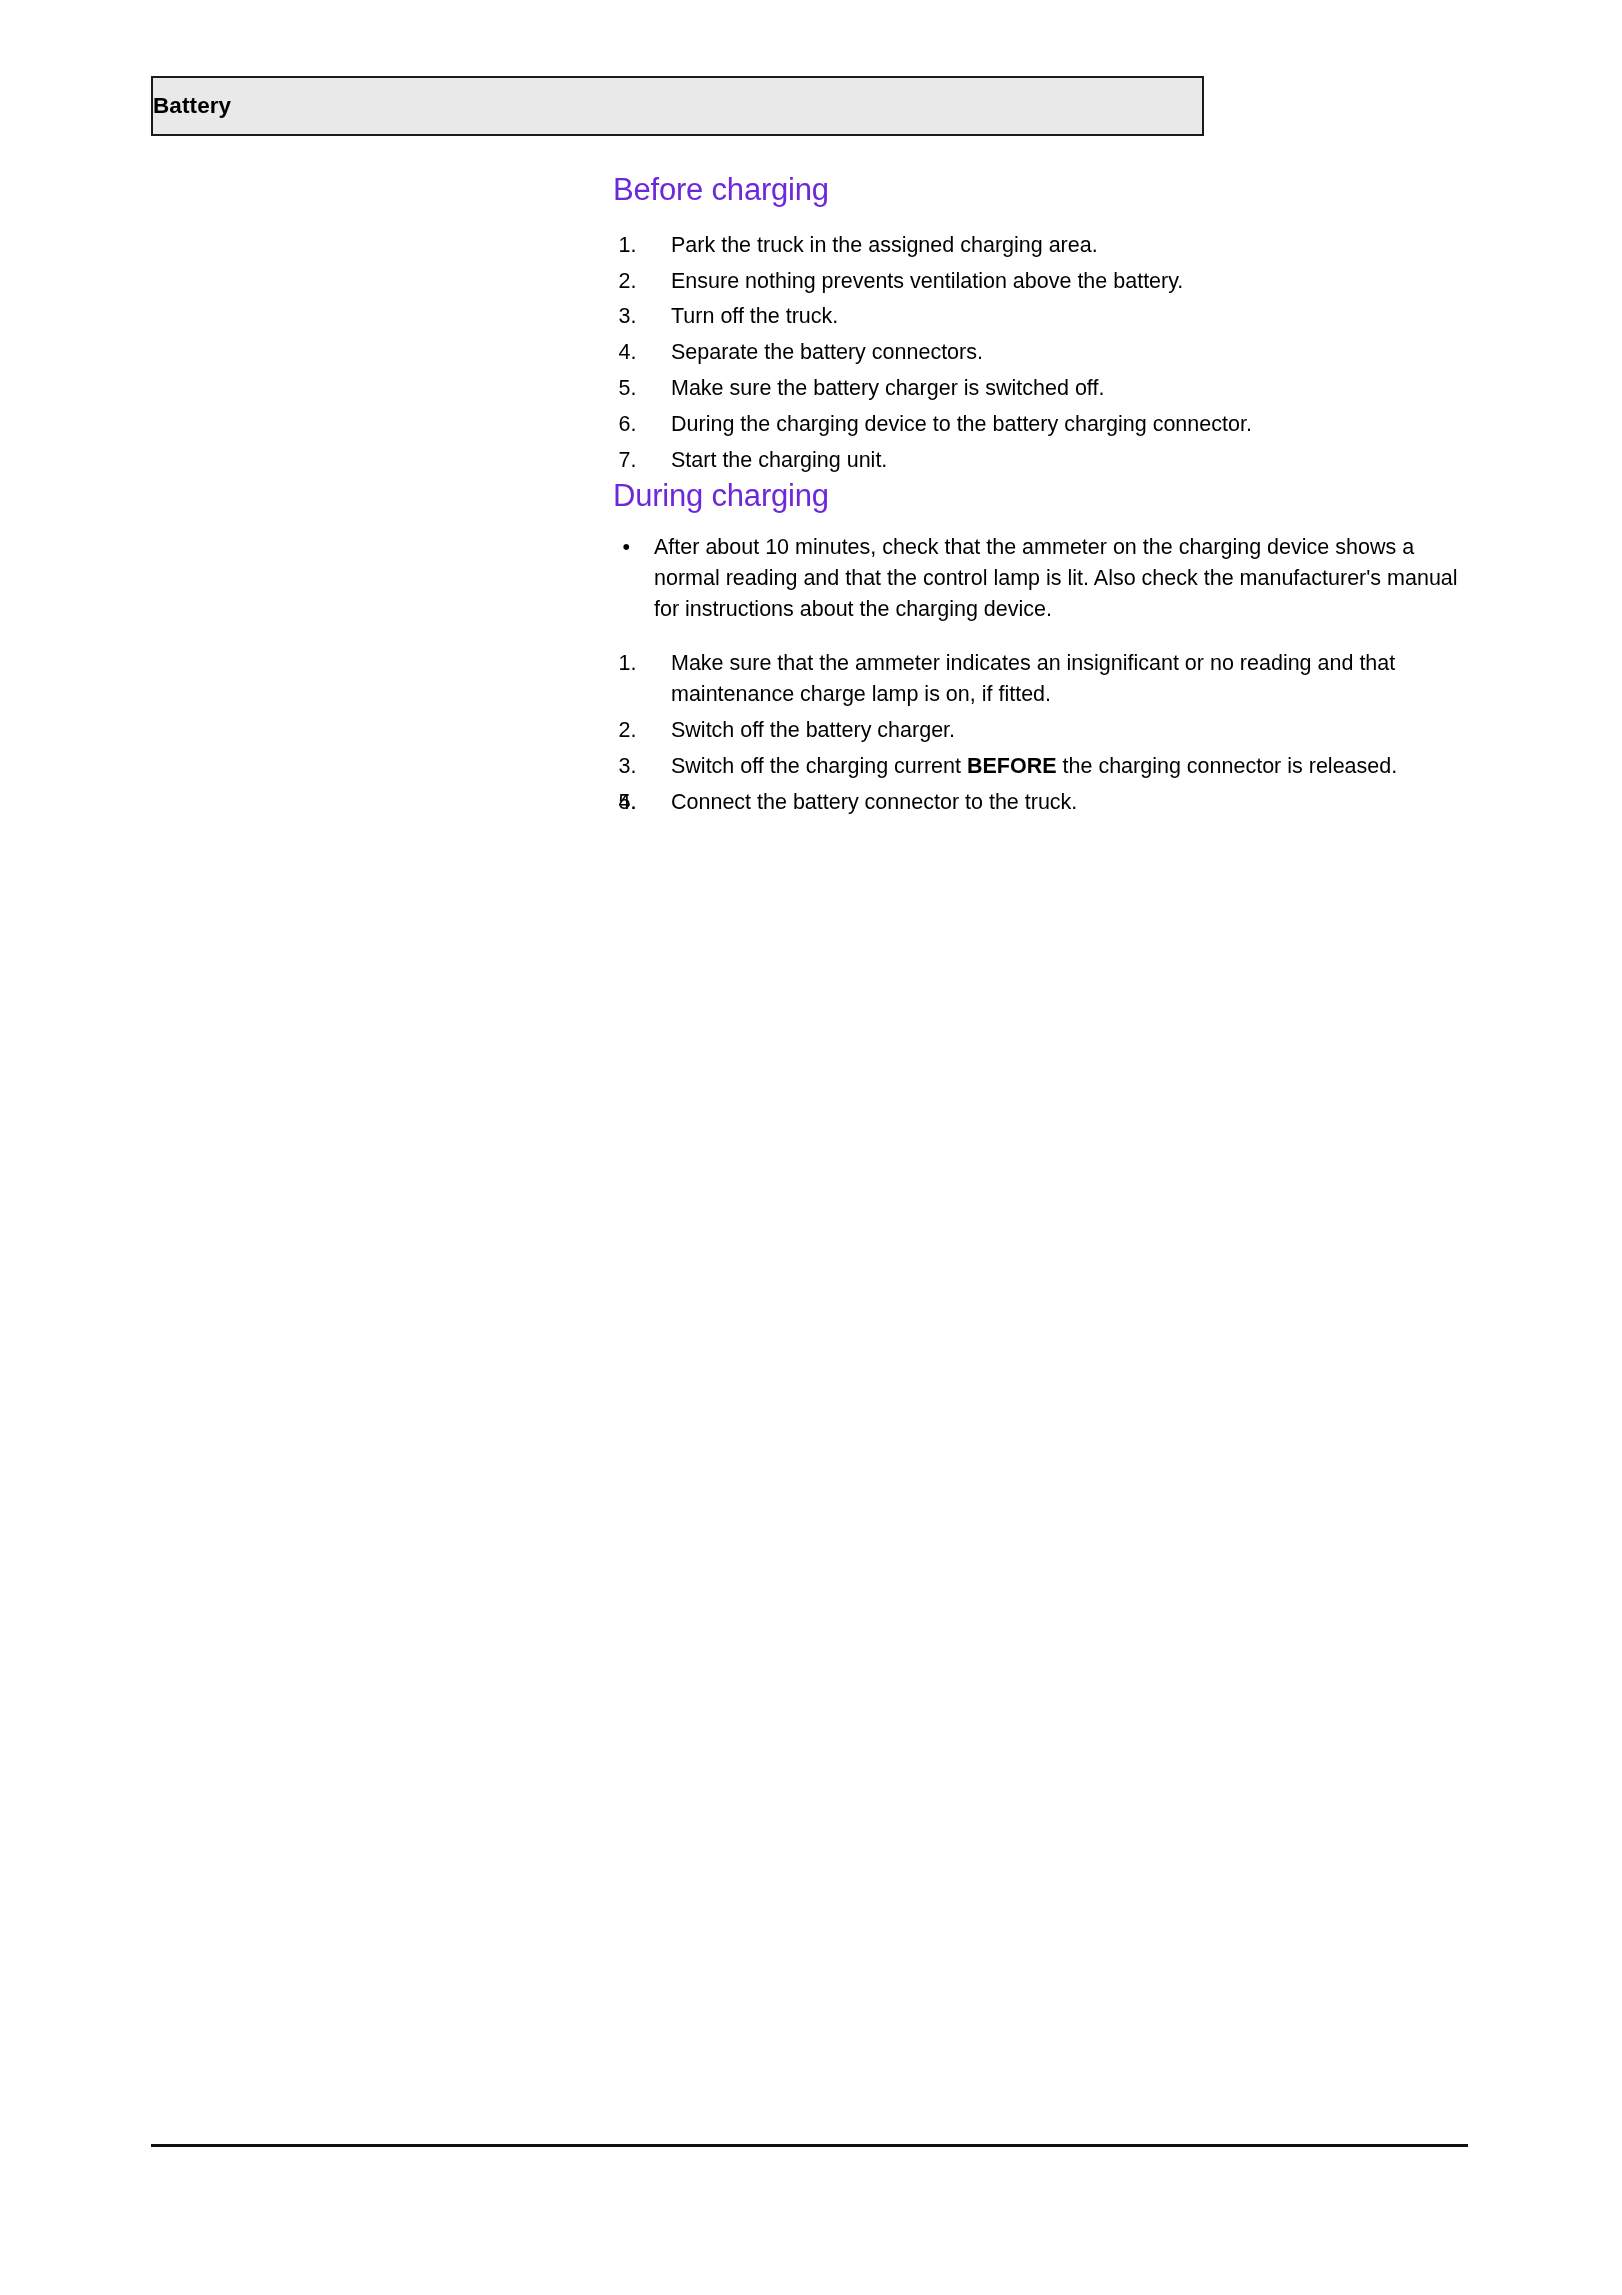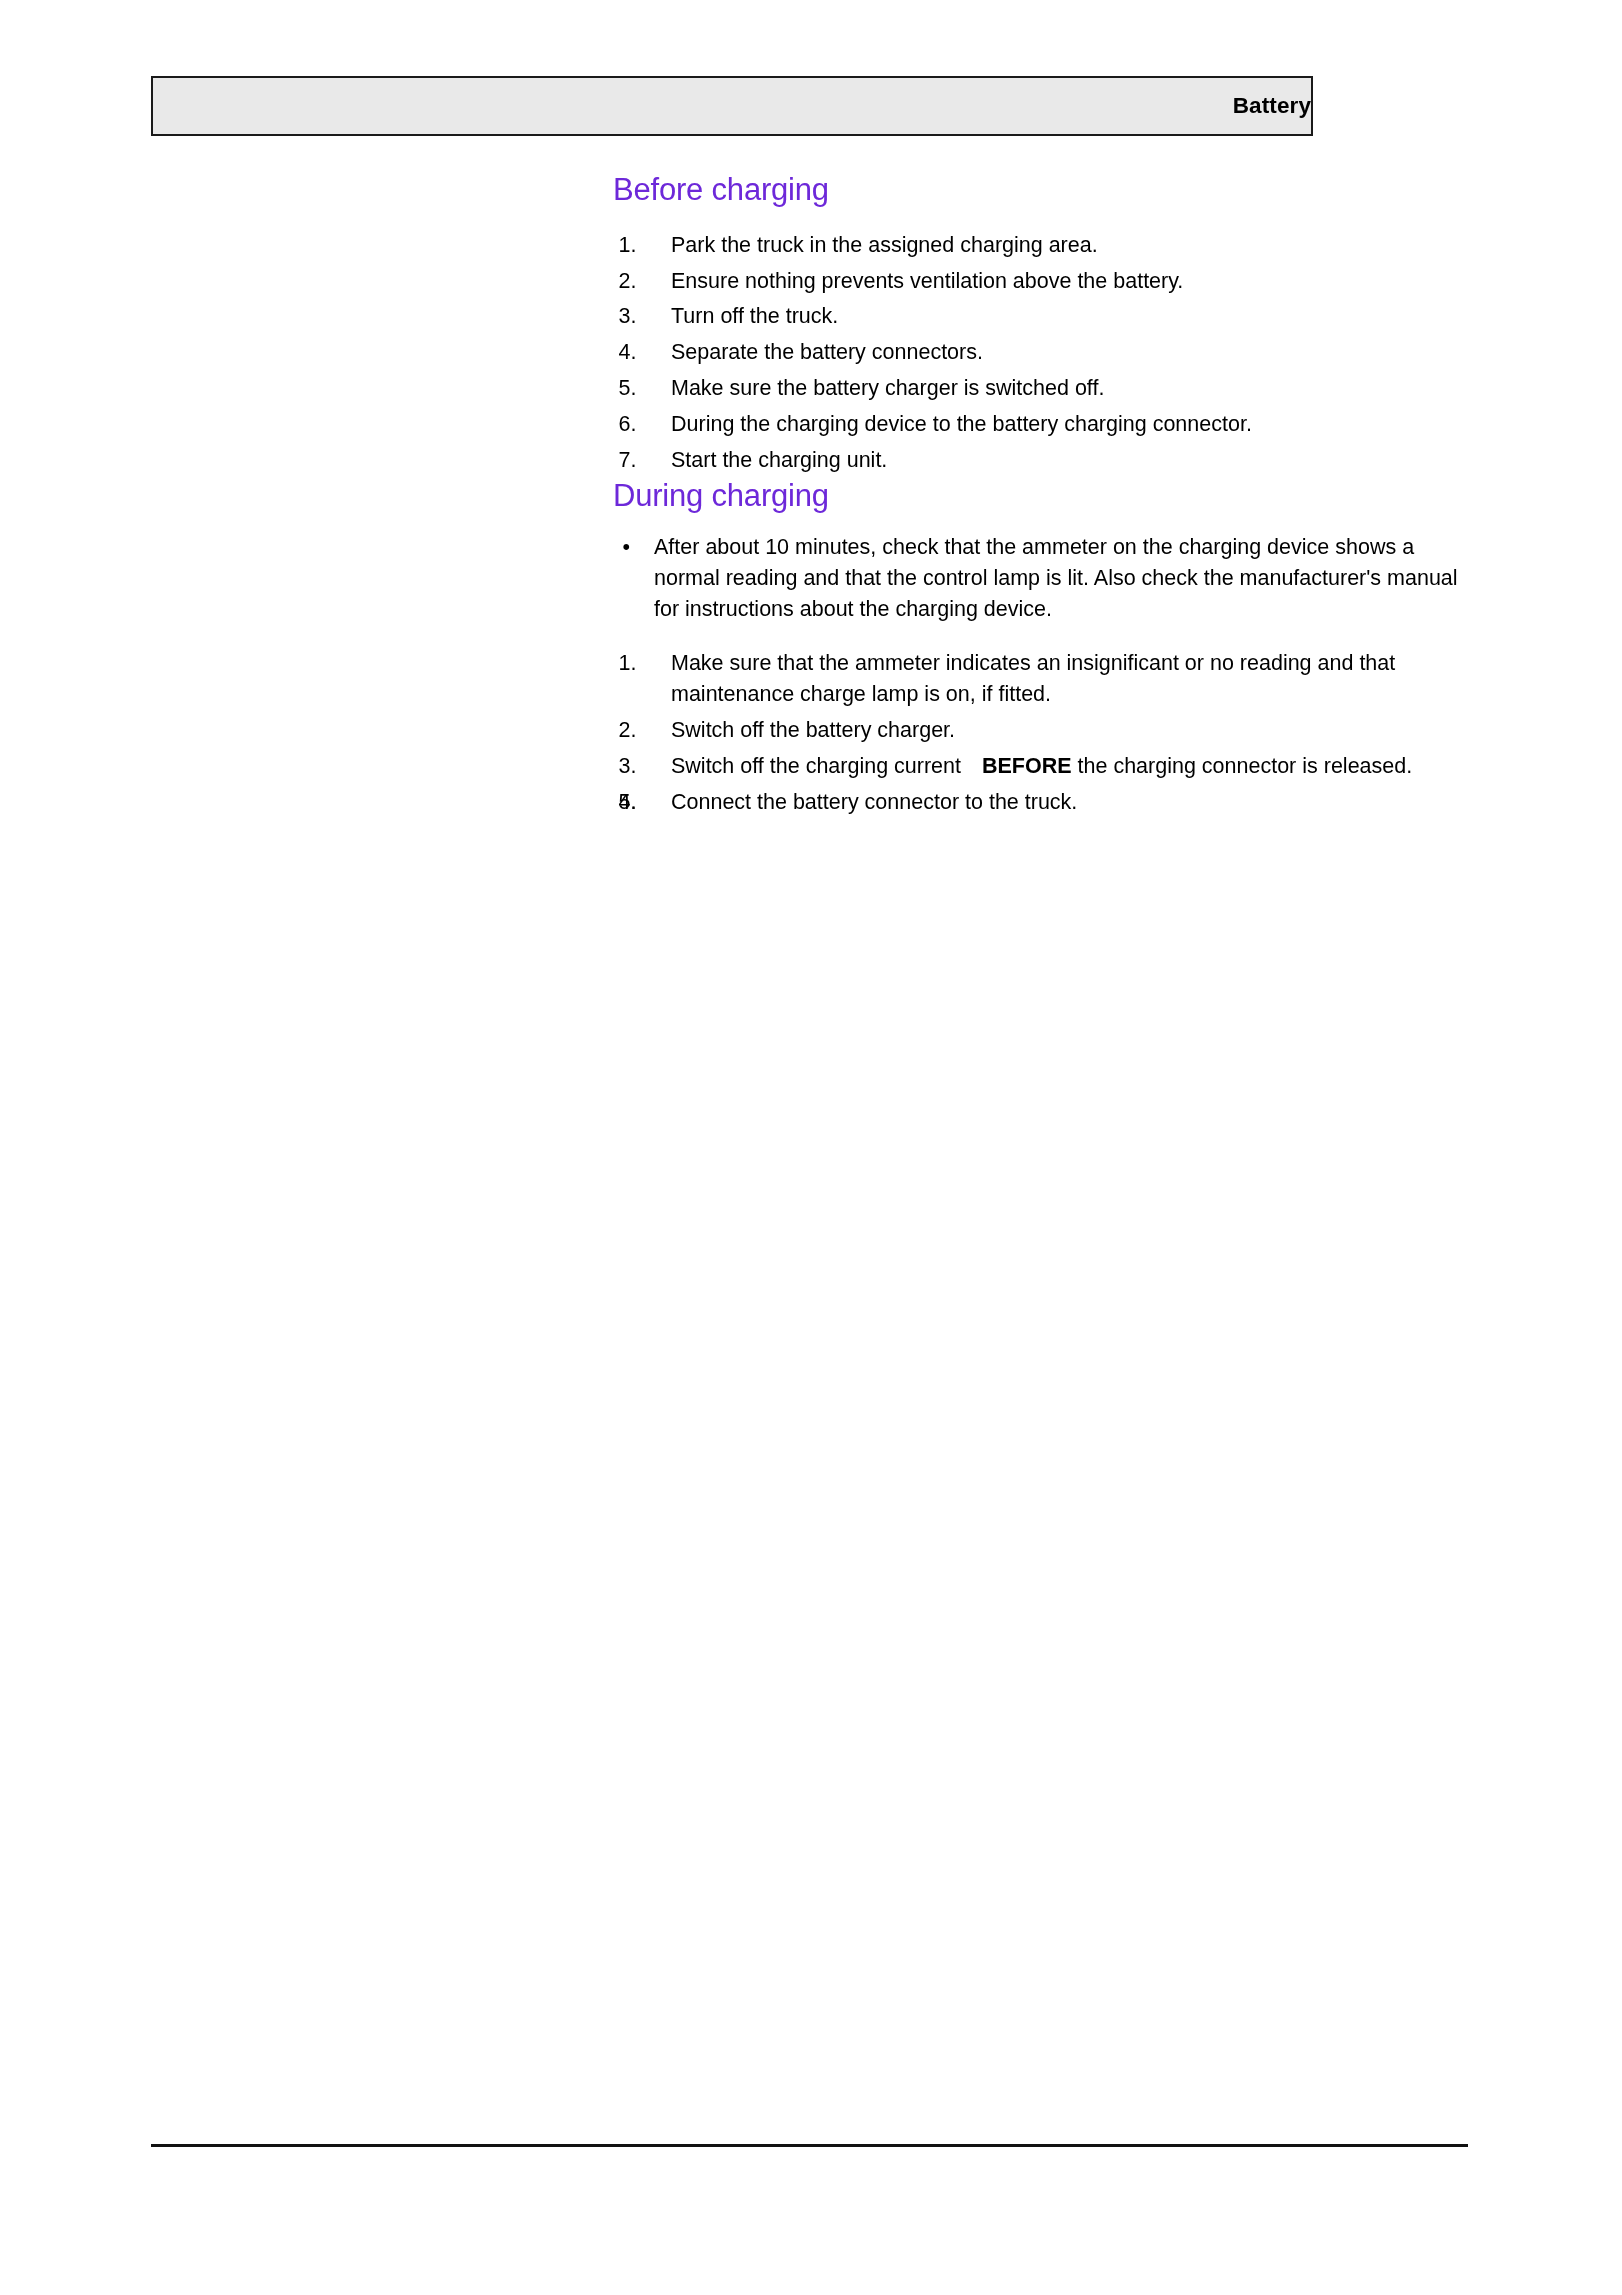"Battery" .page-header { justify-content: flex-end -> flex-start; width: 1162px -> 1053px }
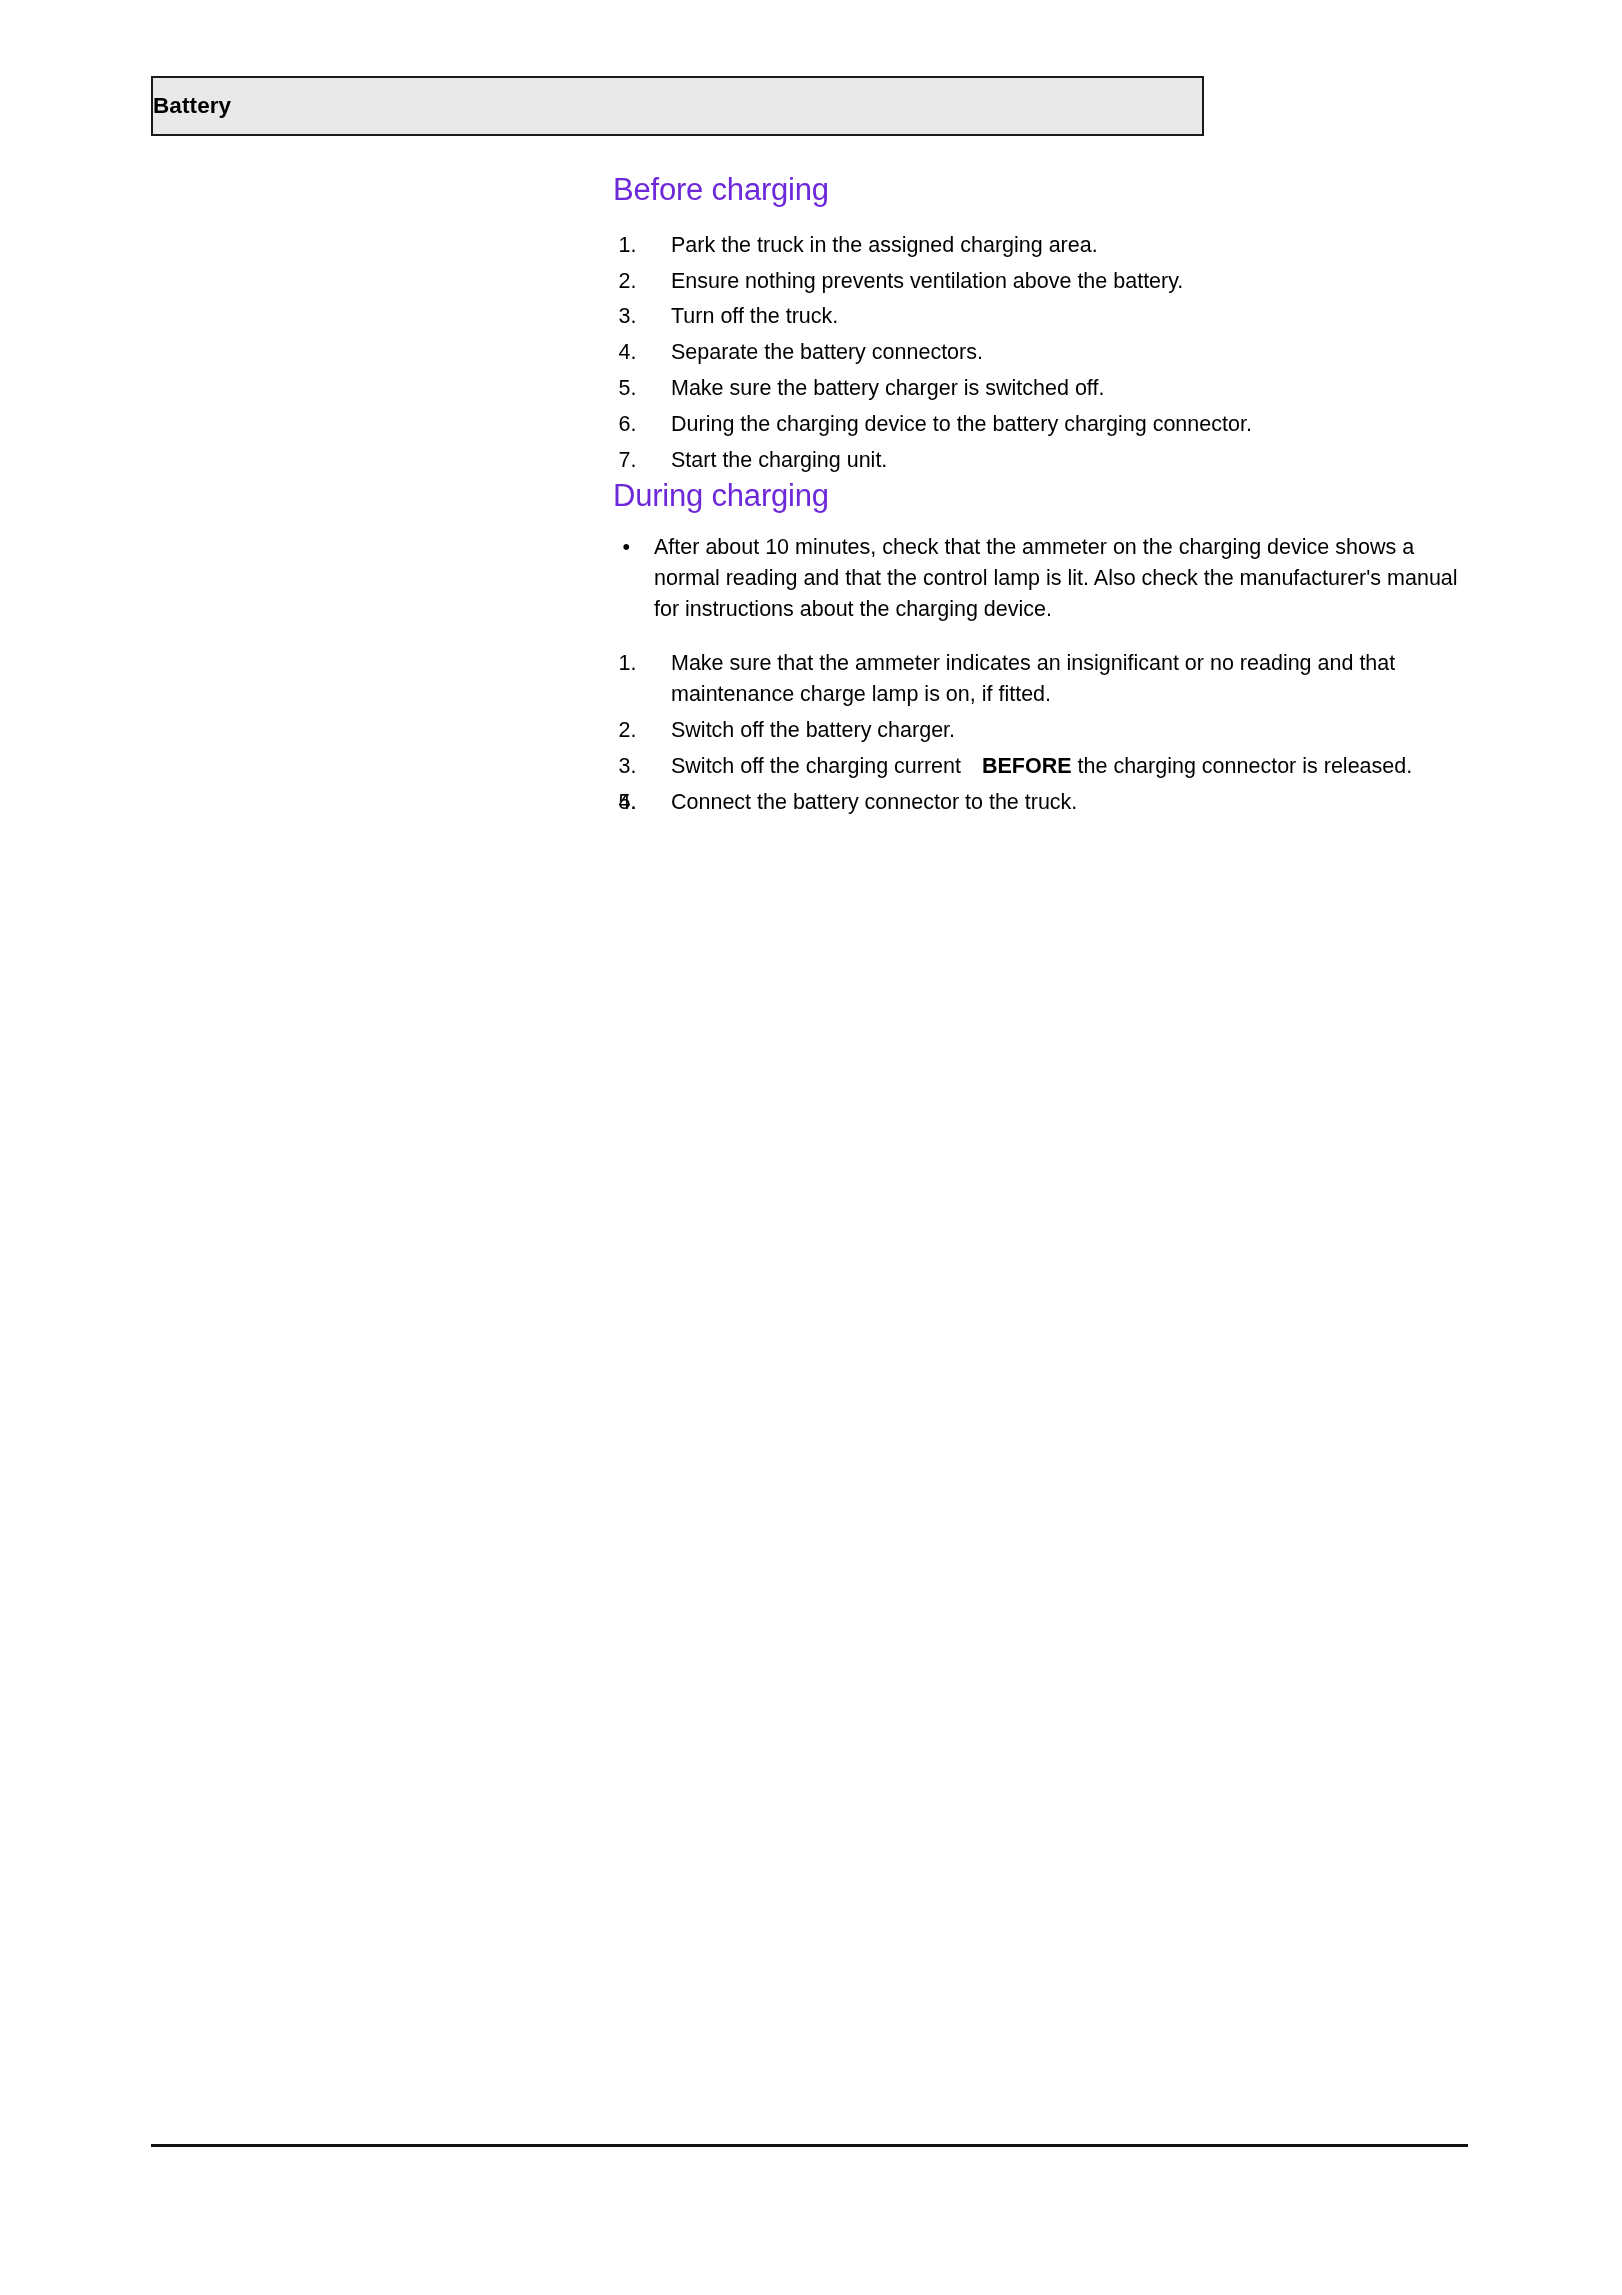"BEFORE" .strong-inline { margin-left: 15px -> none }
